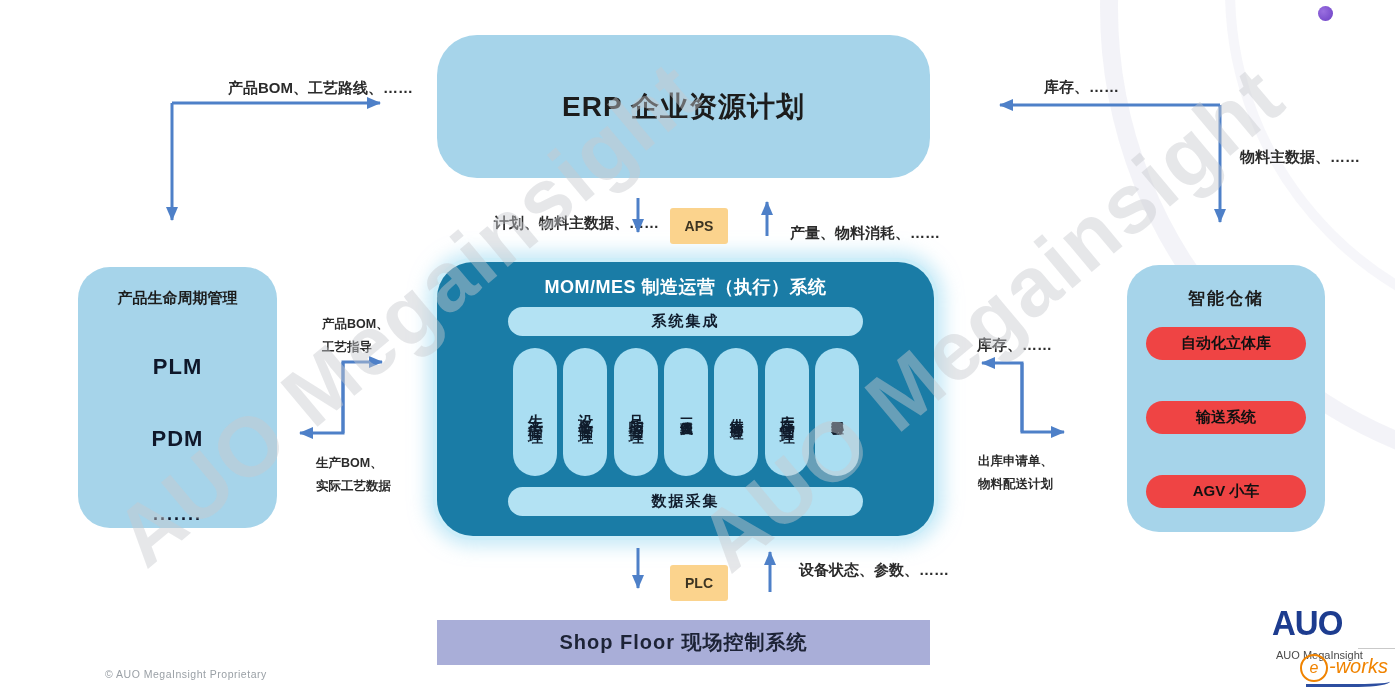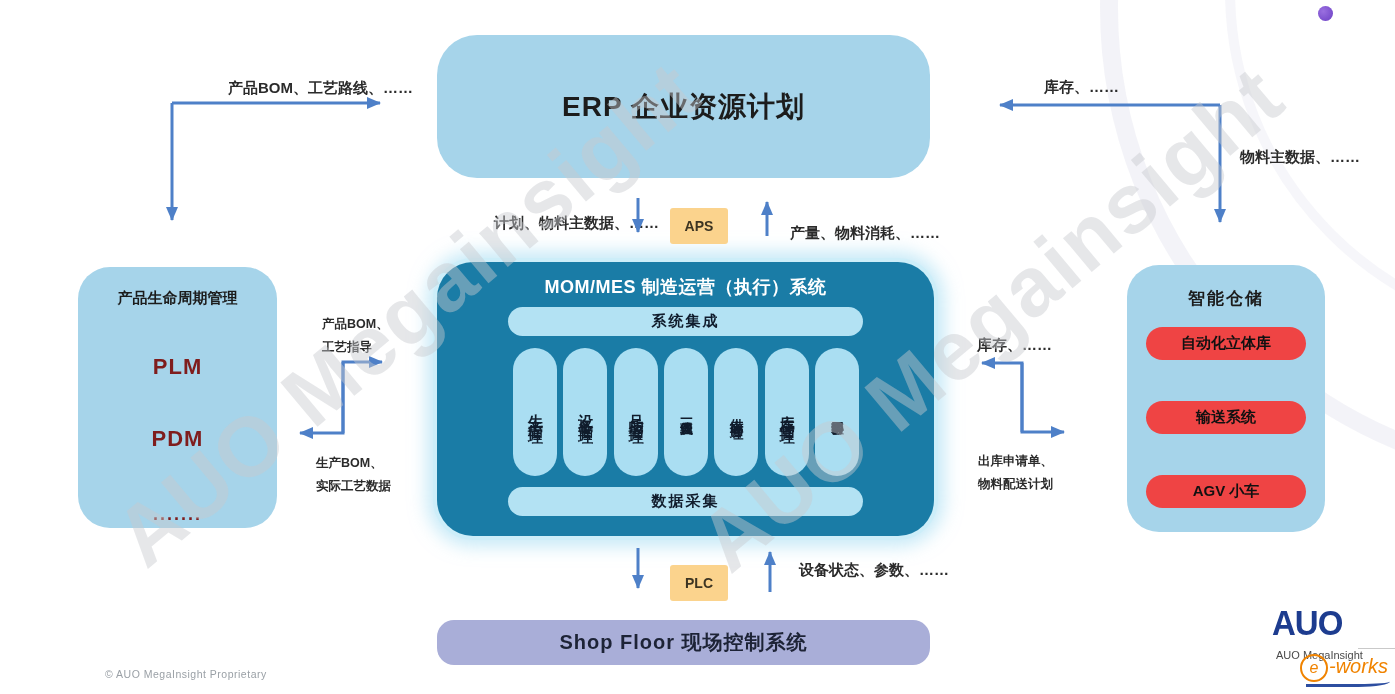"PLM" #plm-box .item { color: #7f1d1d -> #0f172a }
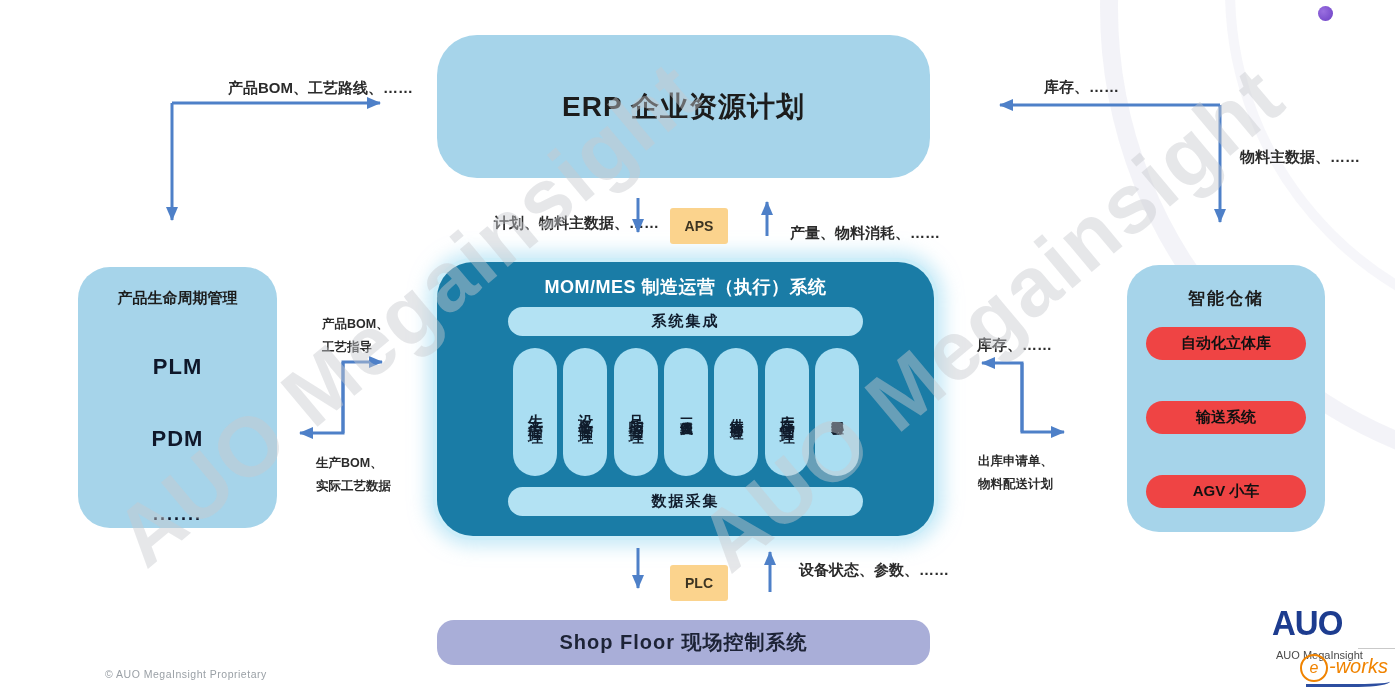"Shop Floor 现场控制系统" #sf-box { border-radius: 17px -> 0 }
